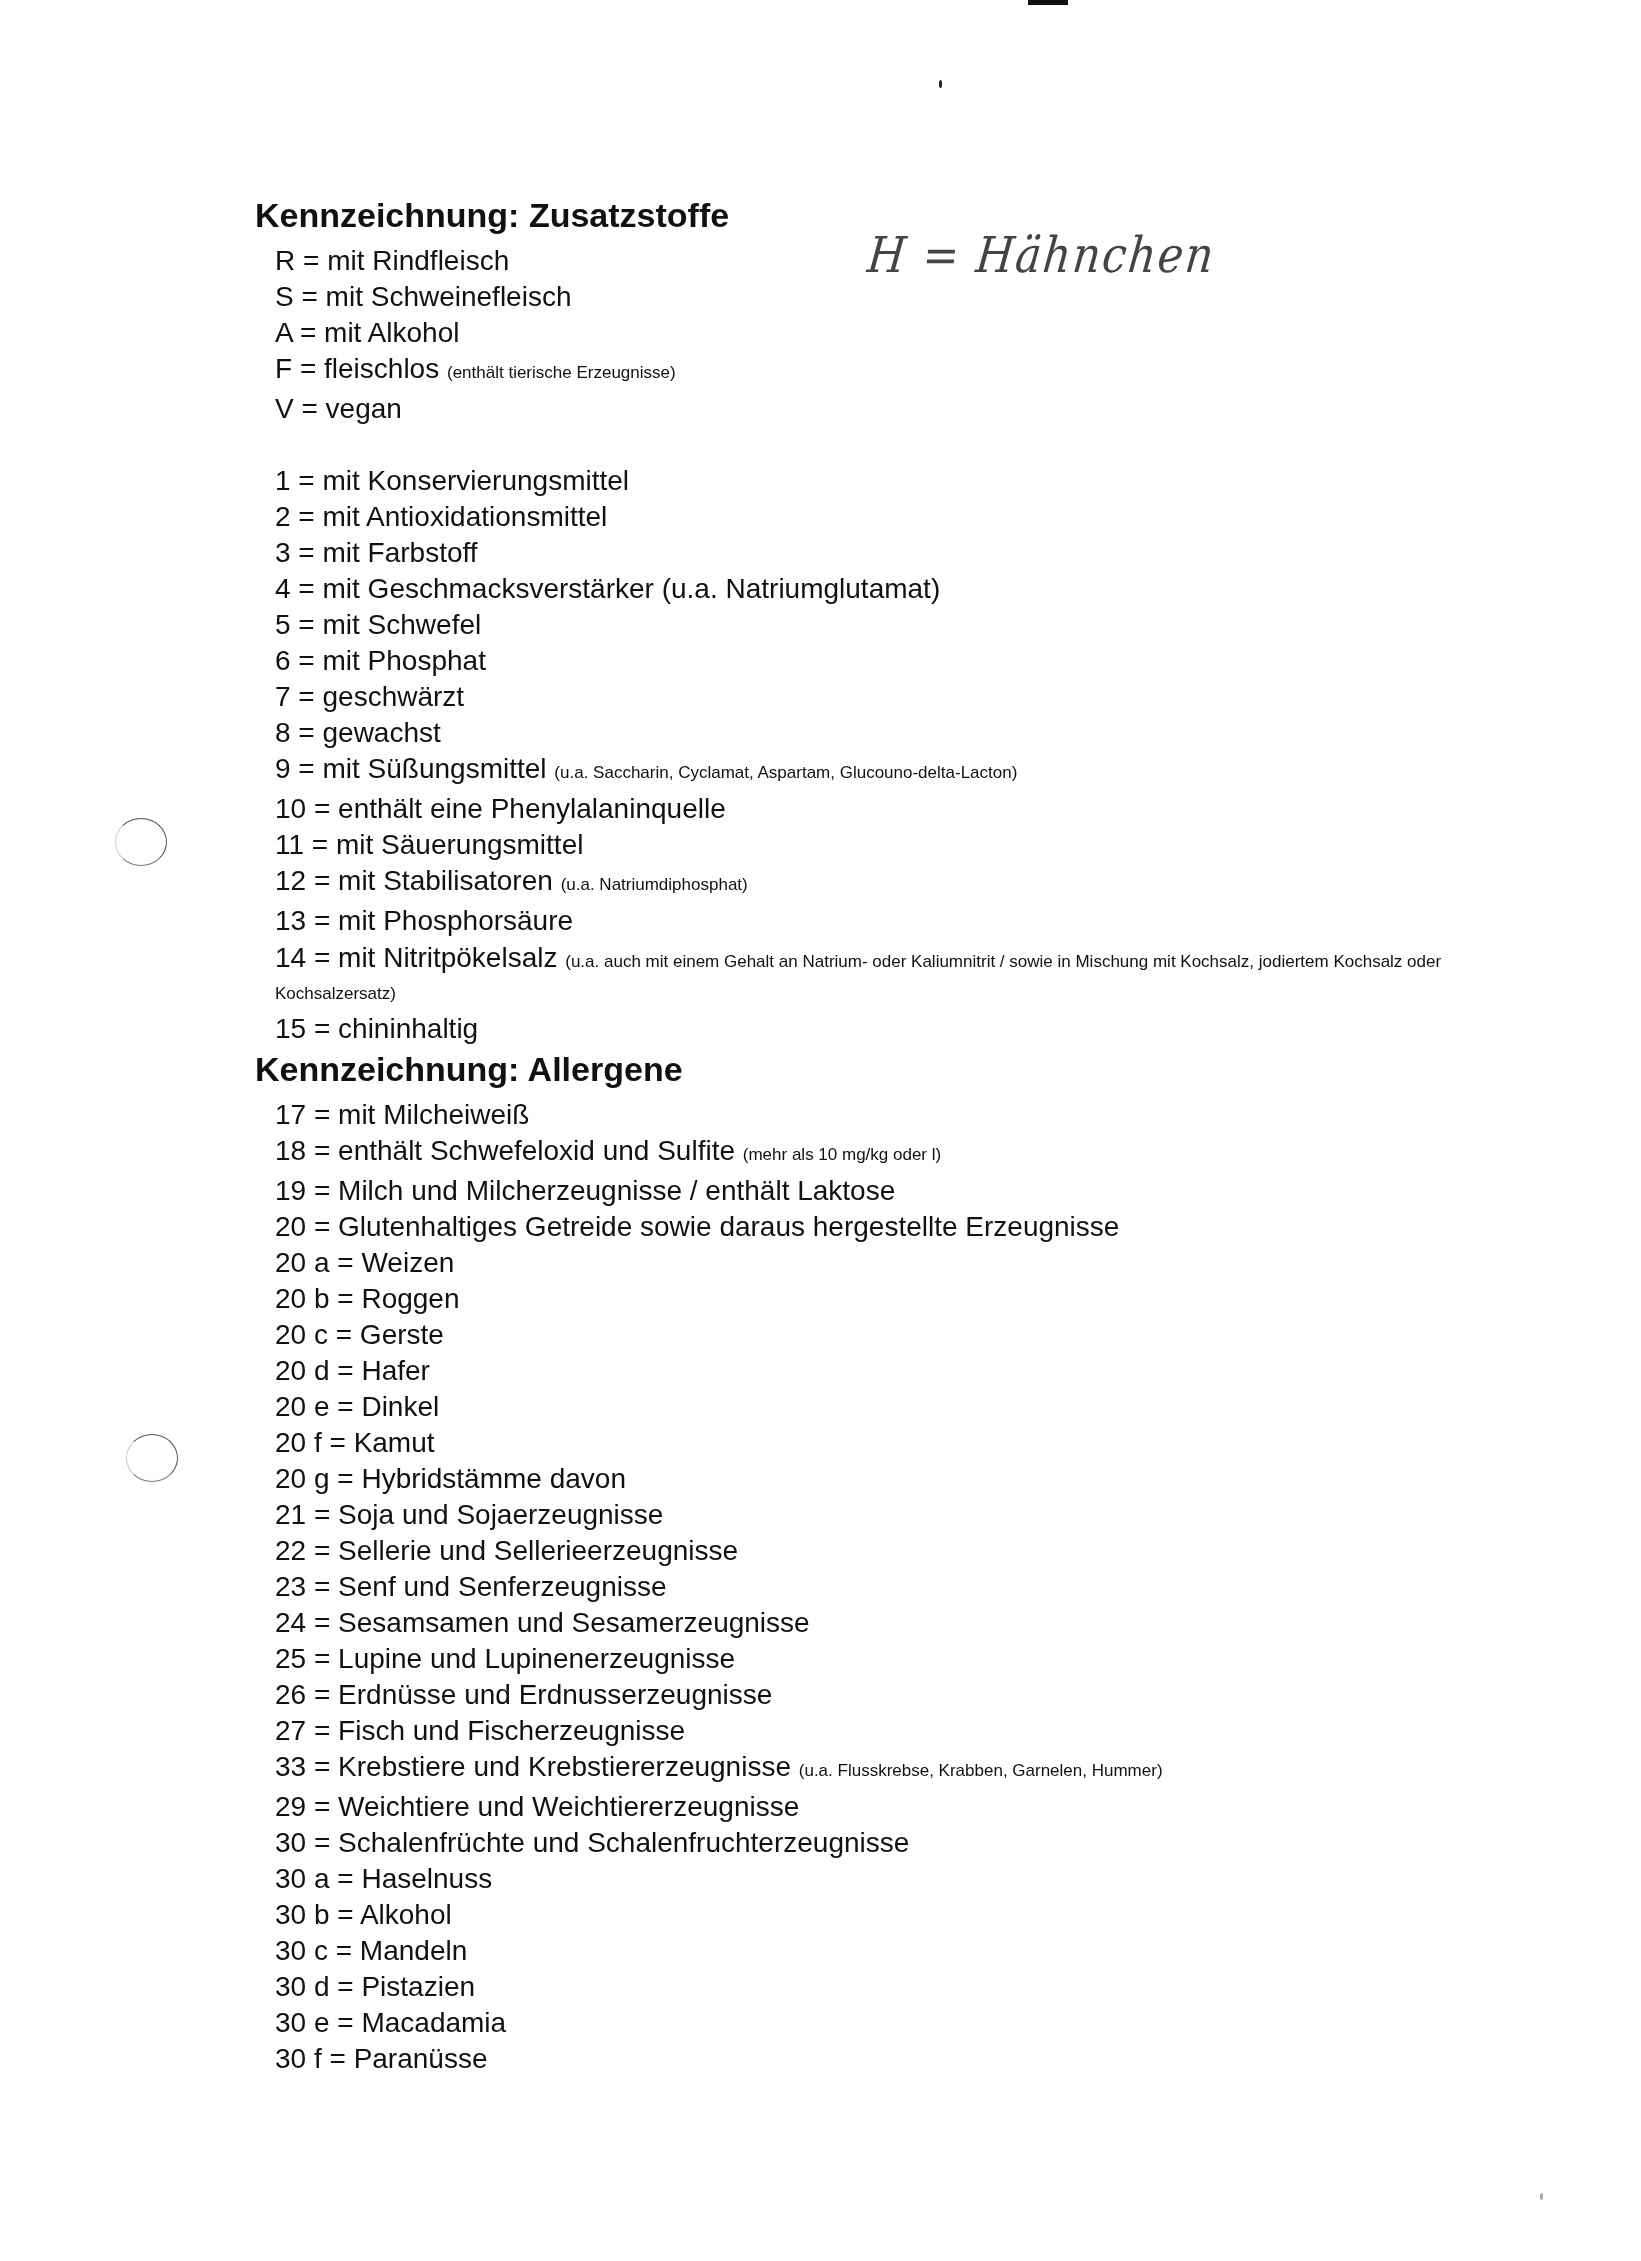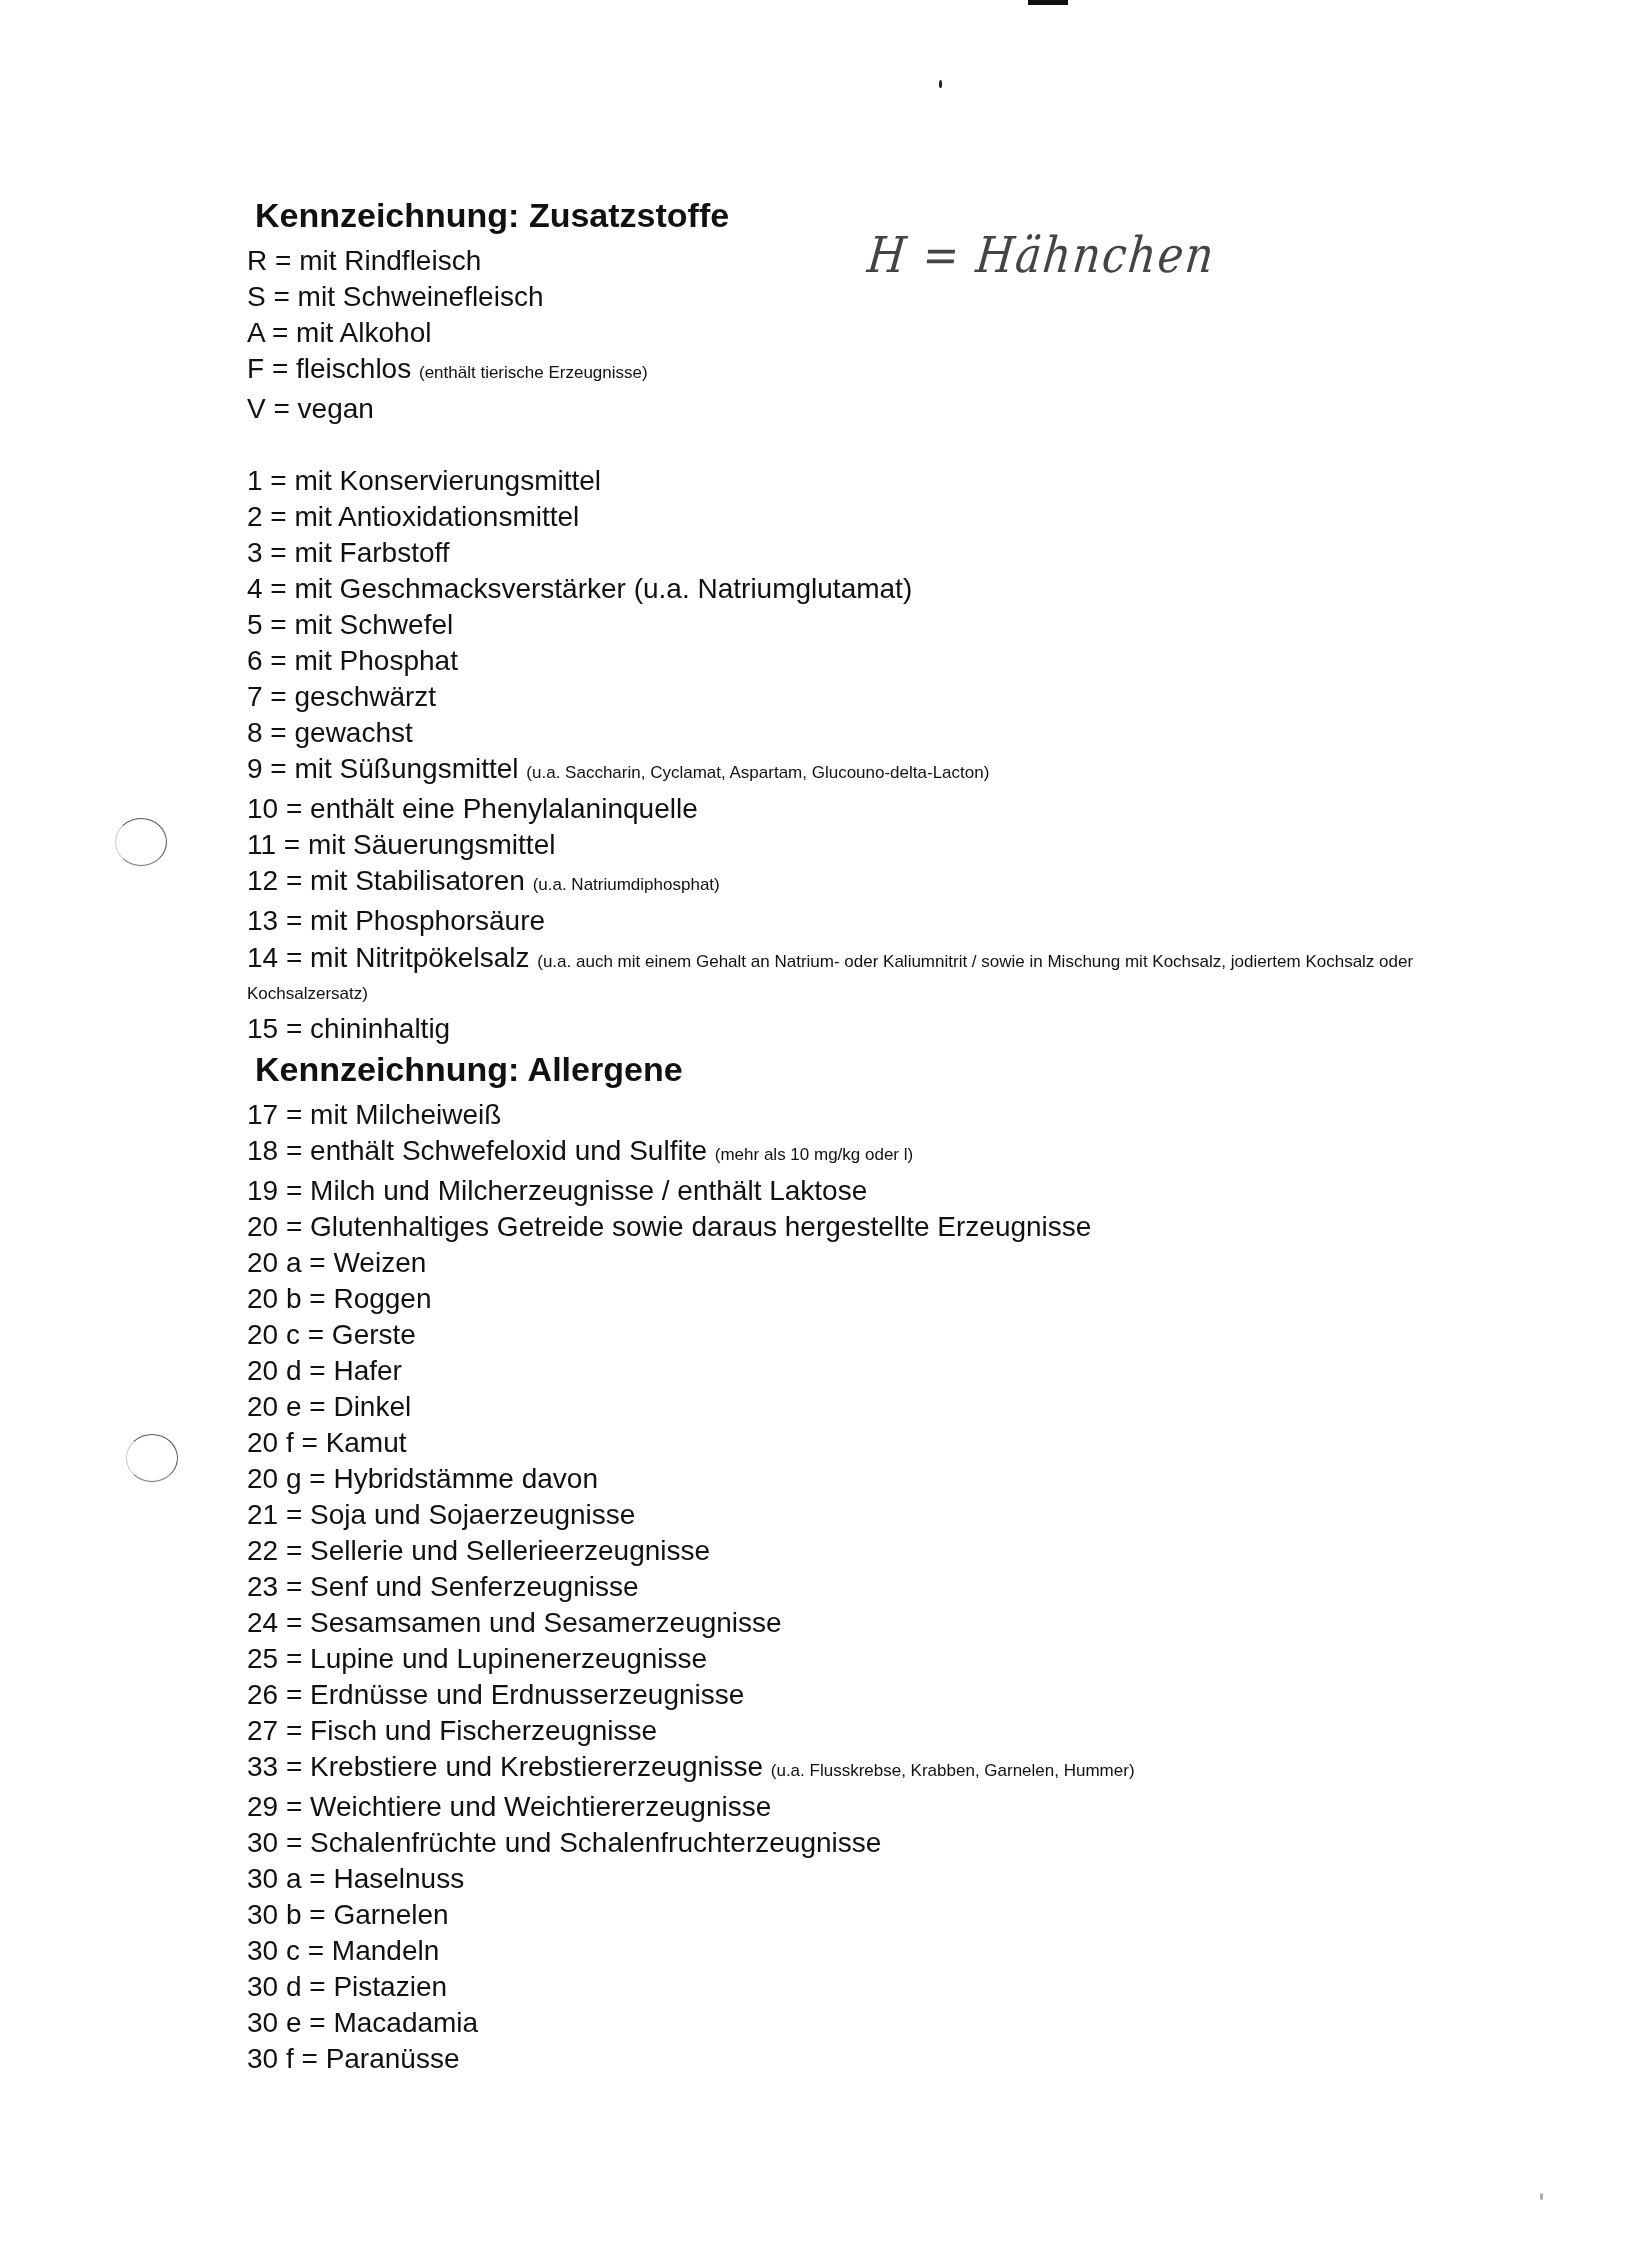"R = mit Rindfleisch" .line { margin-left: none -> 28px }
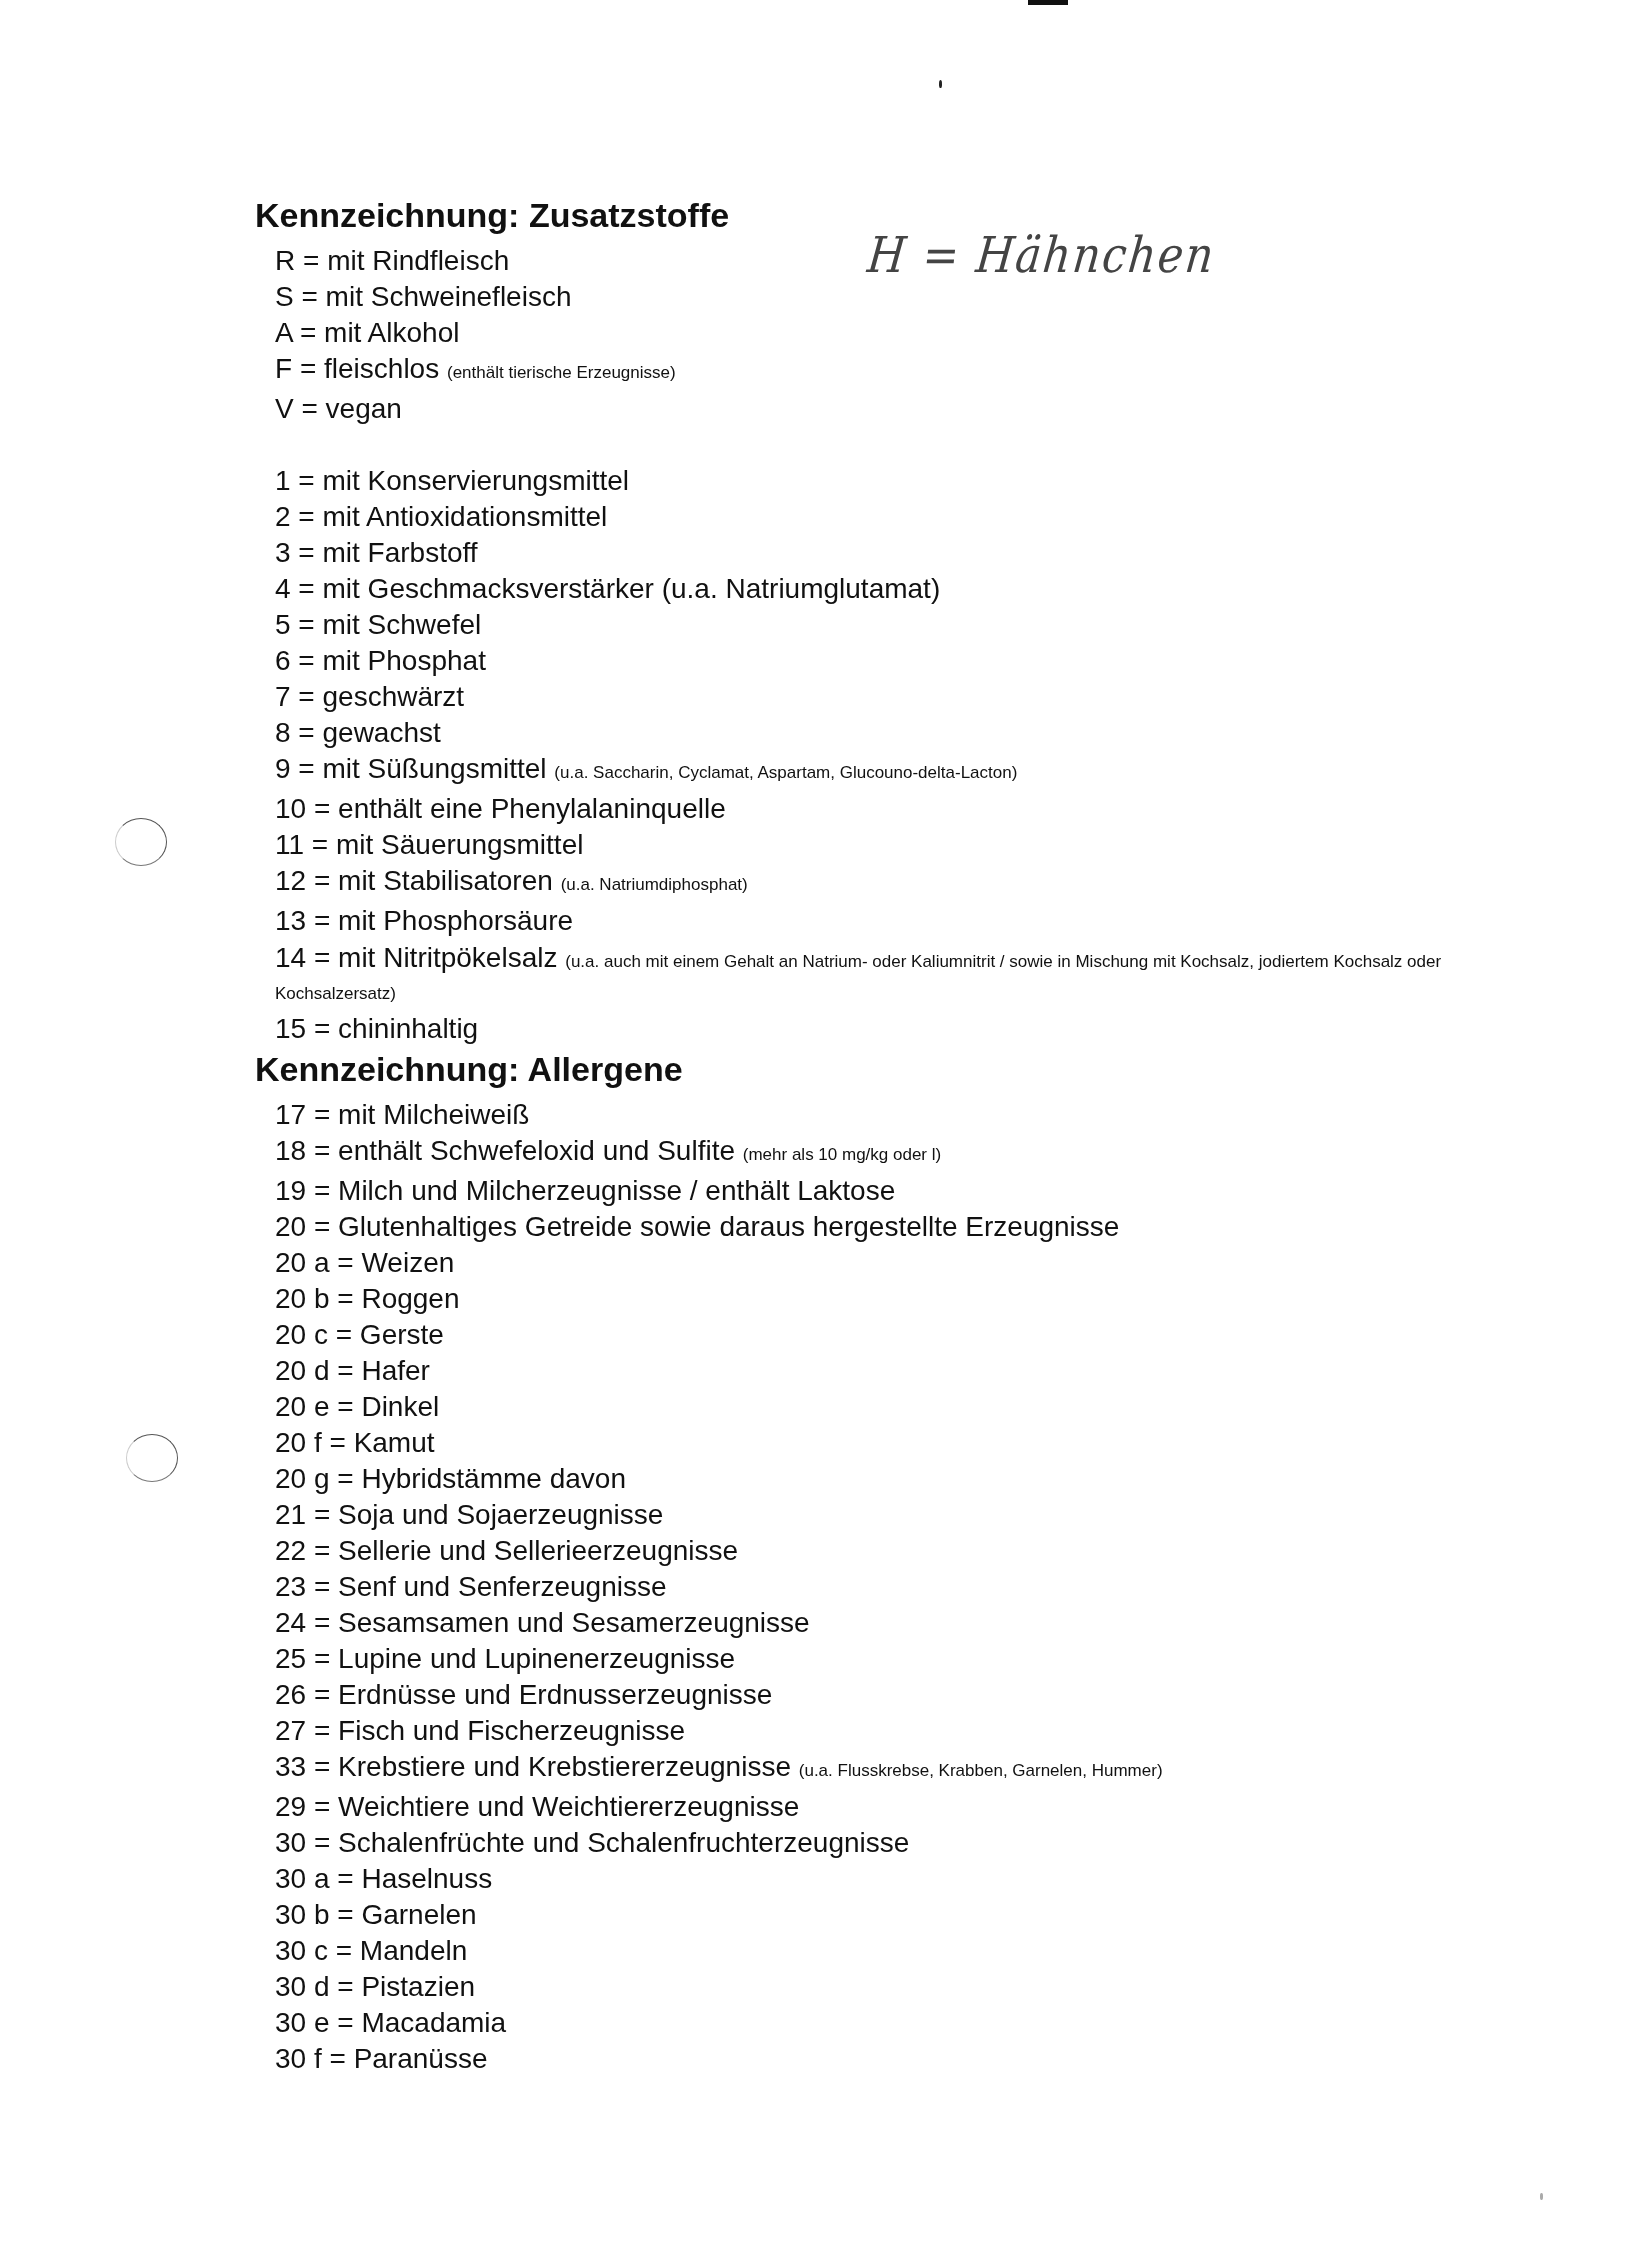"Garnelen" span { text: Garnelen -> Alkohol }
